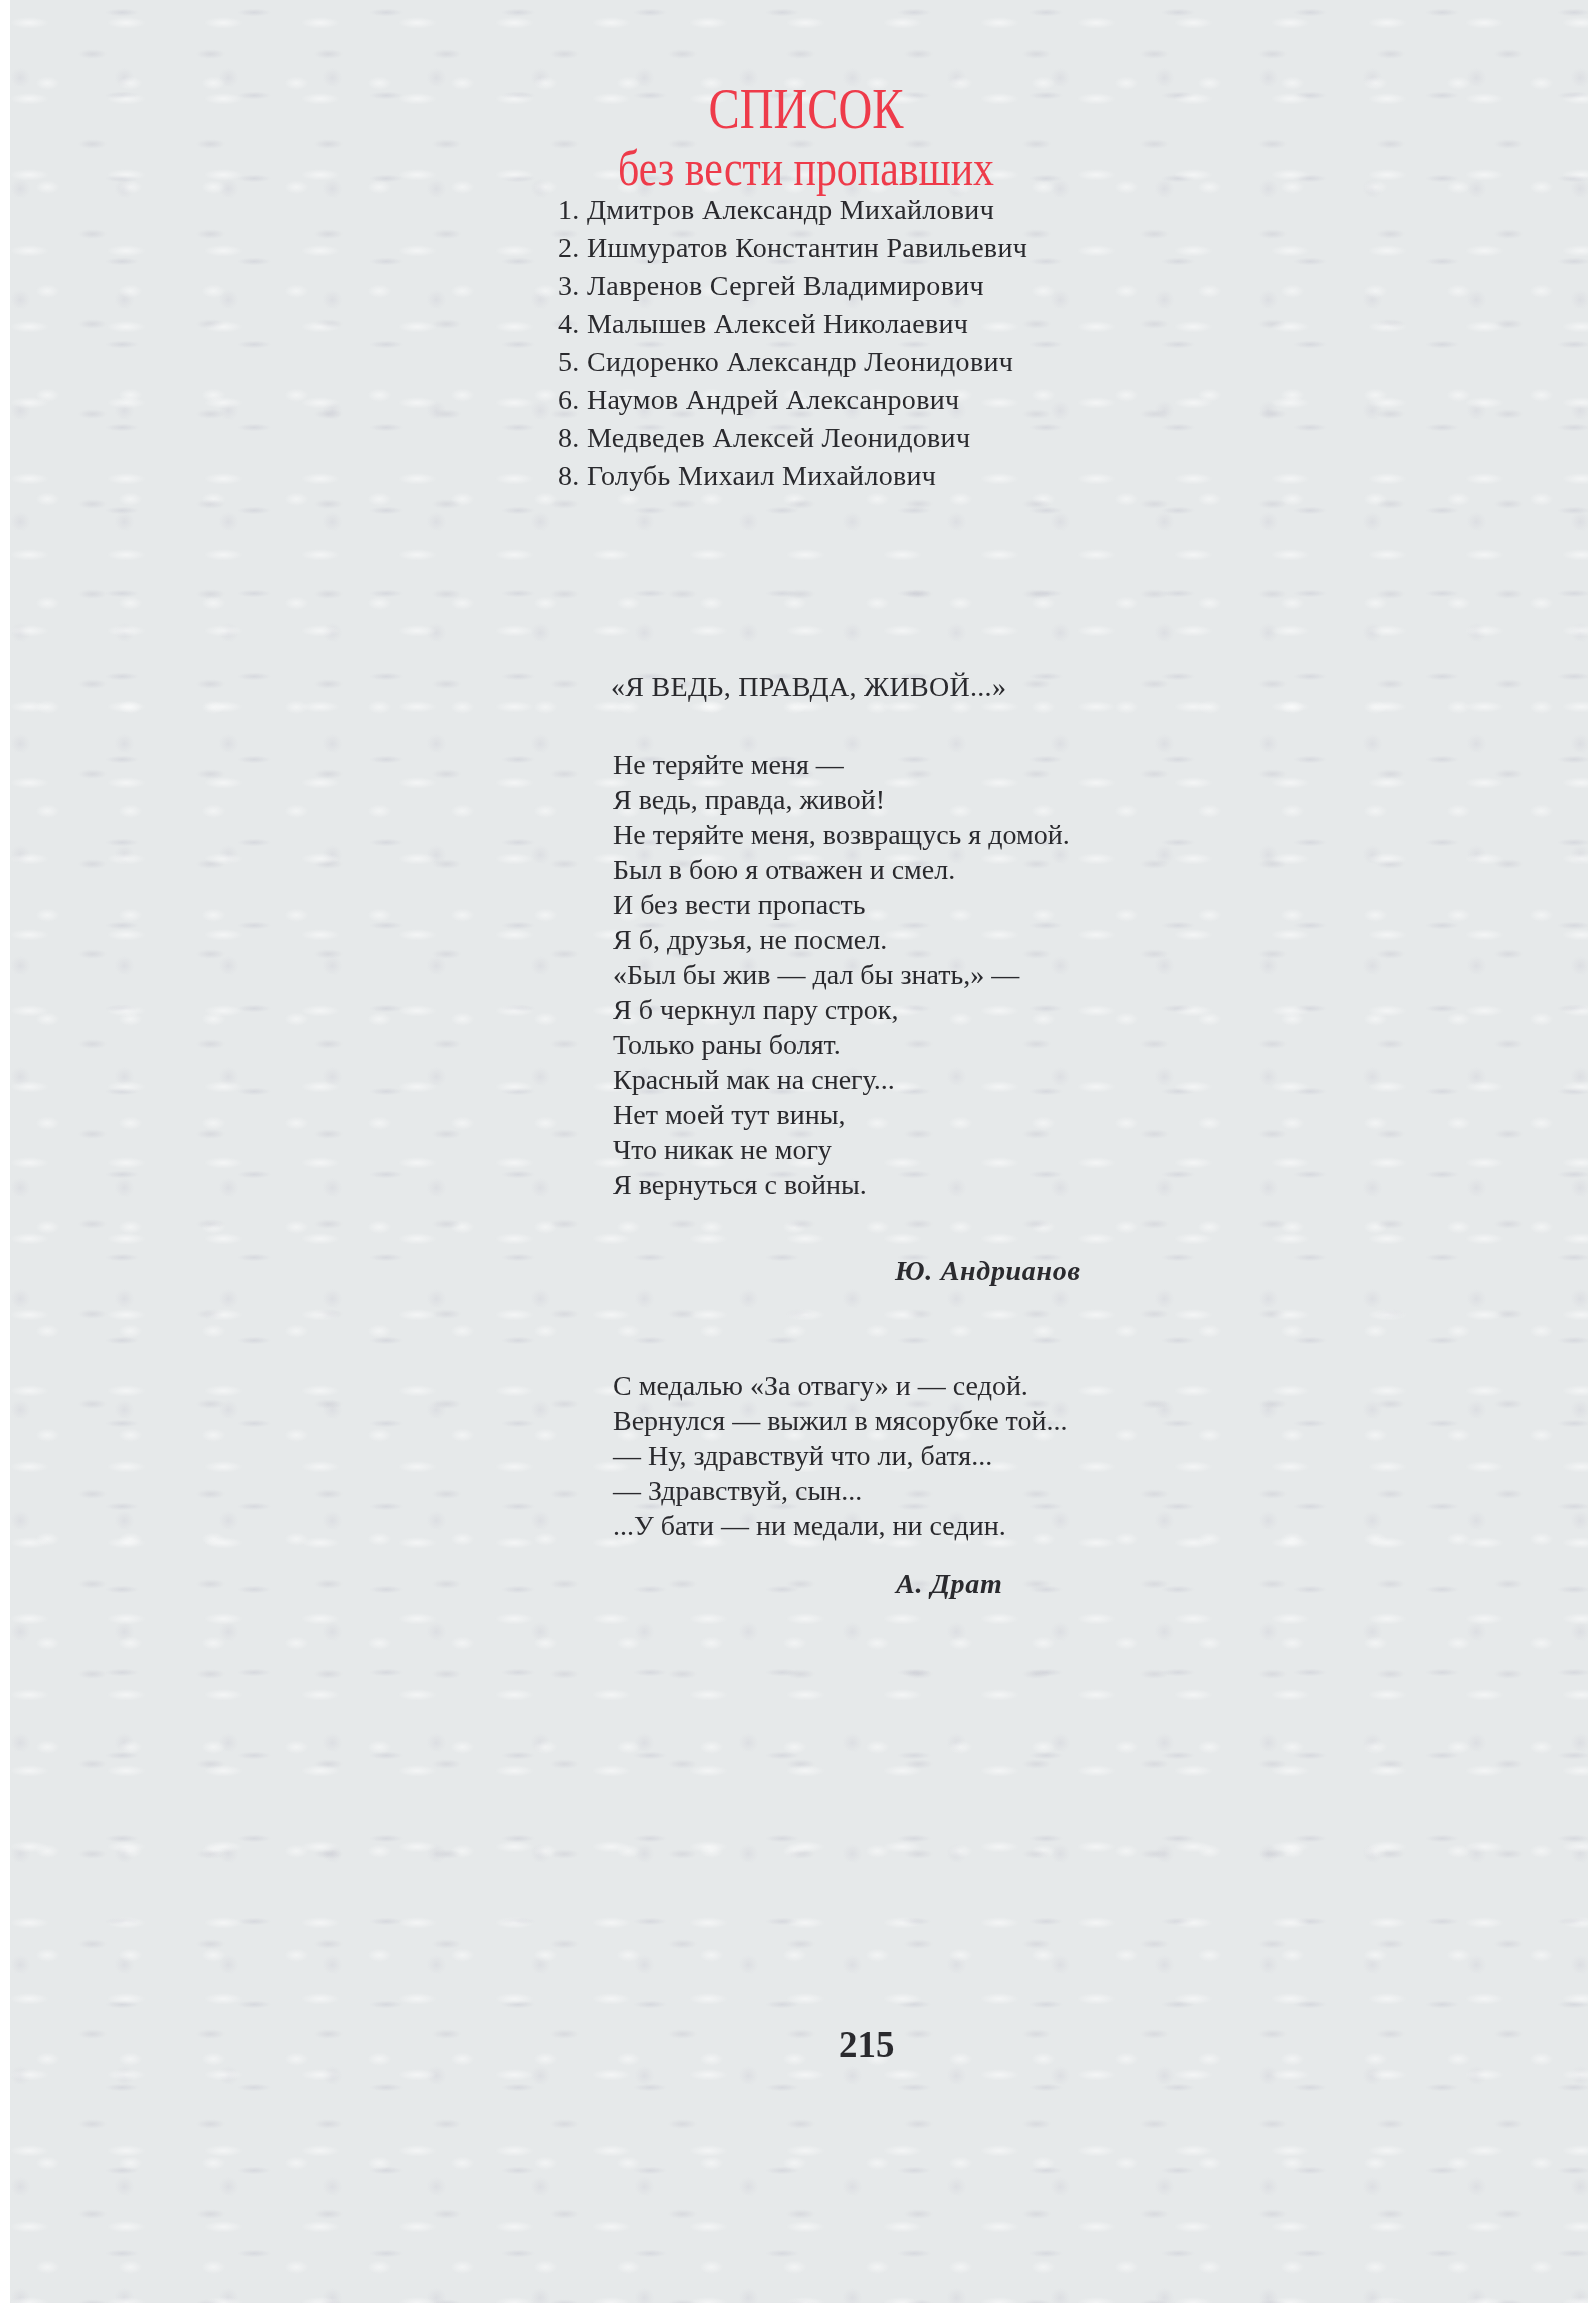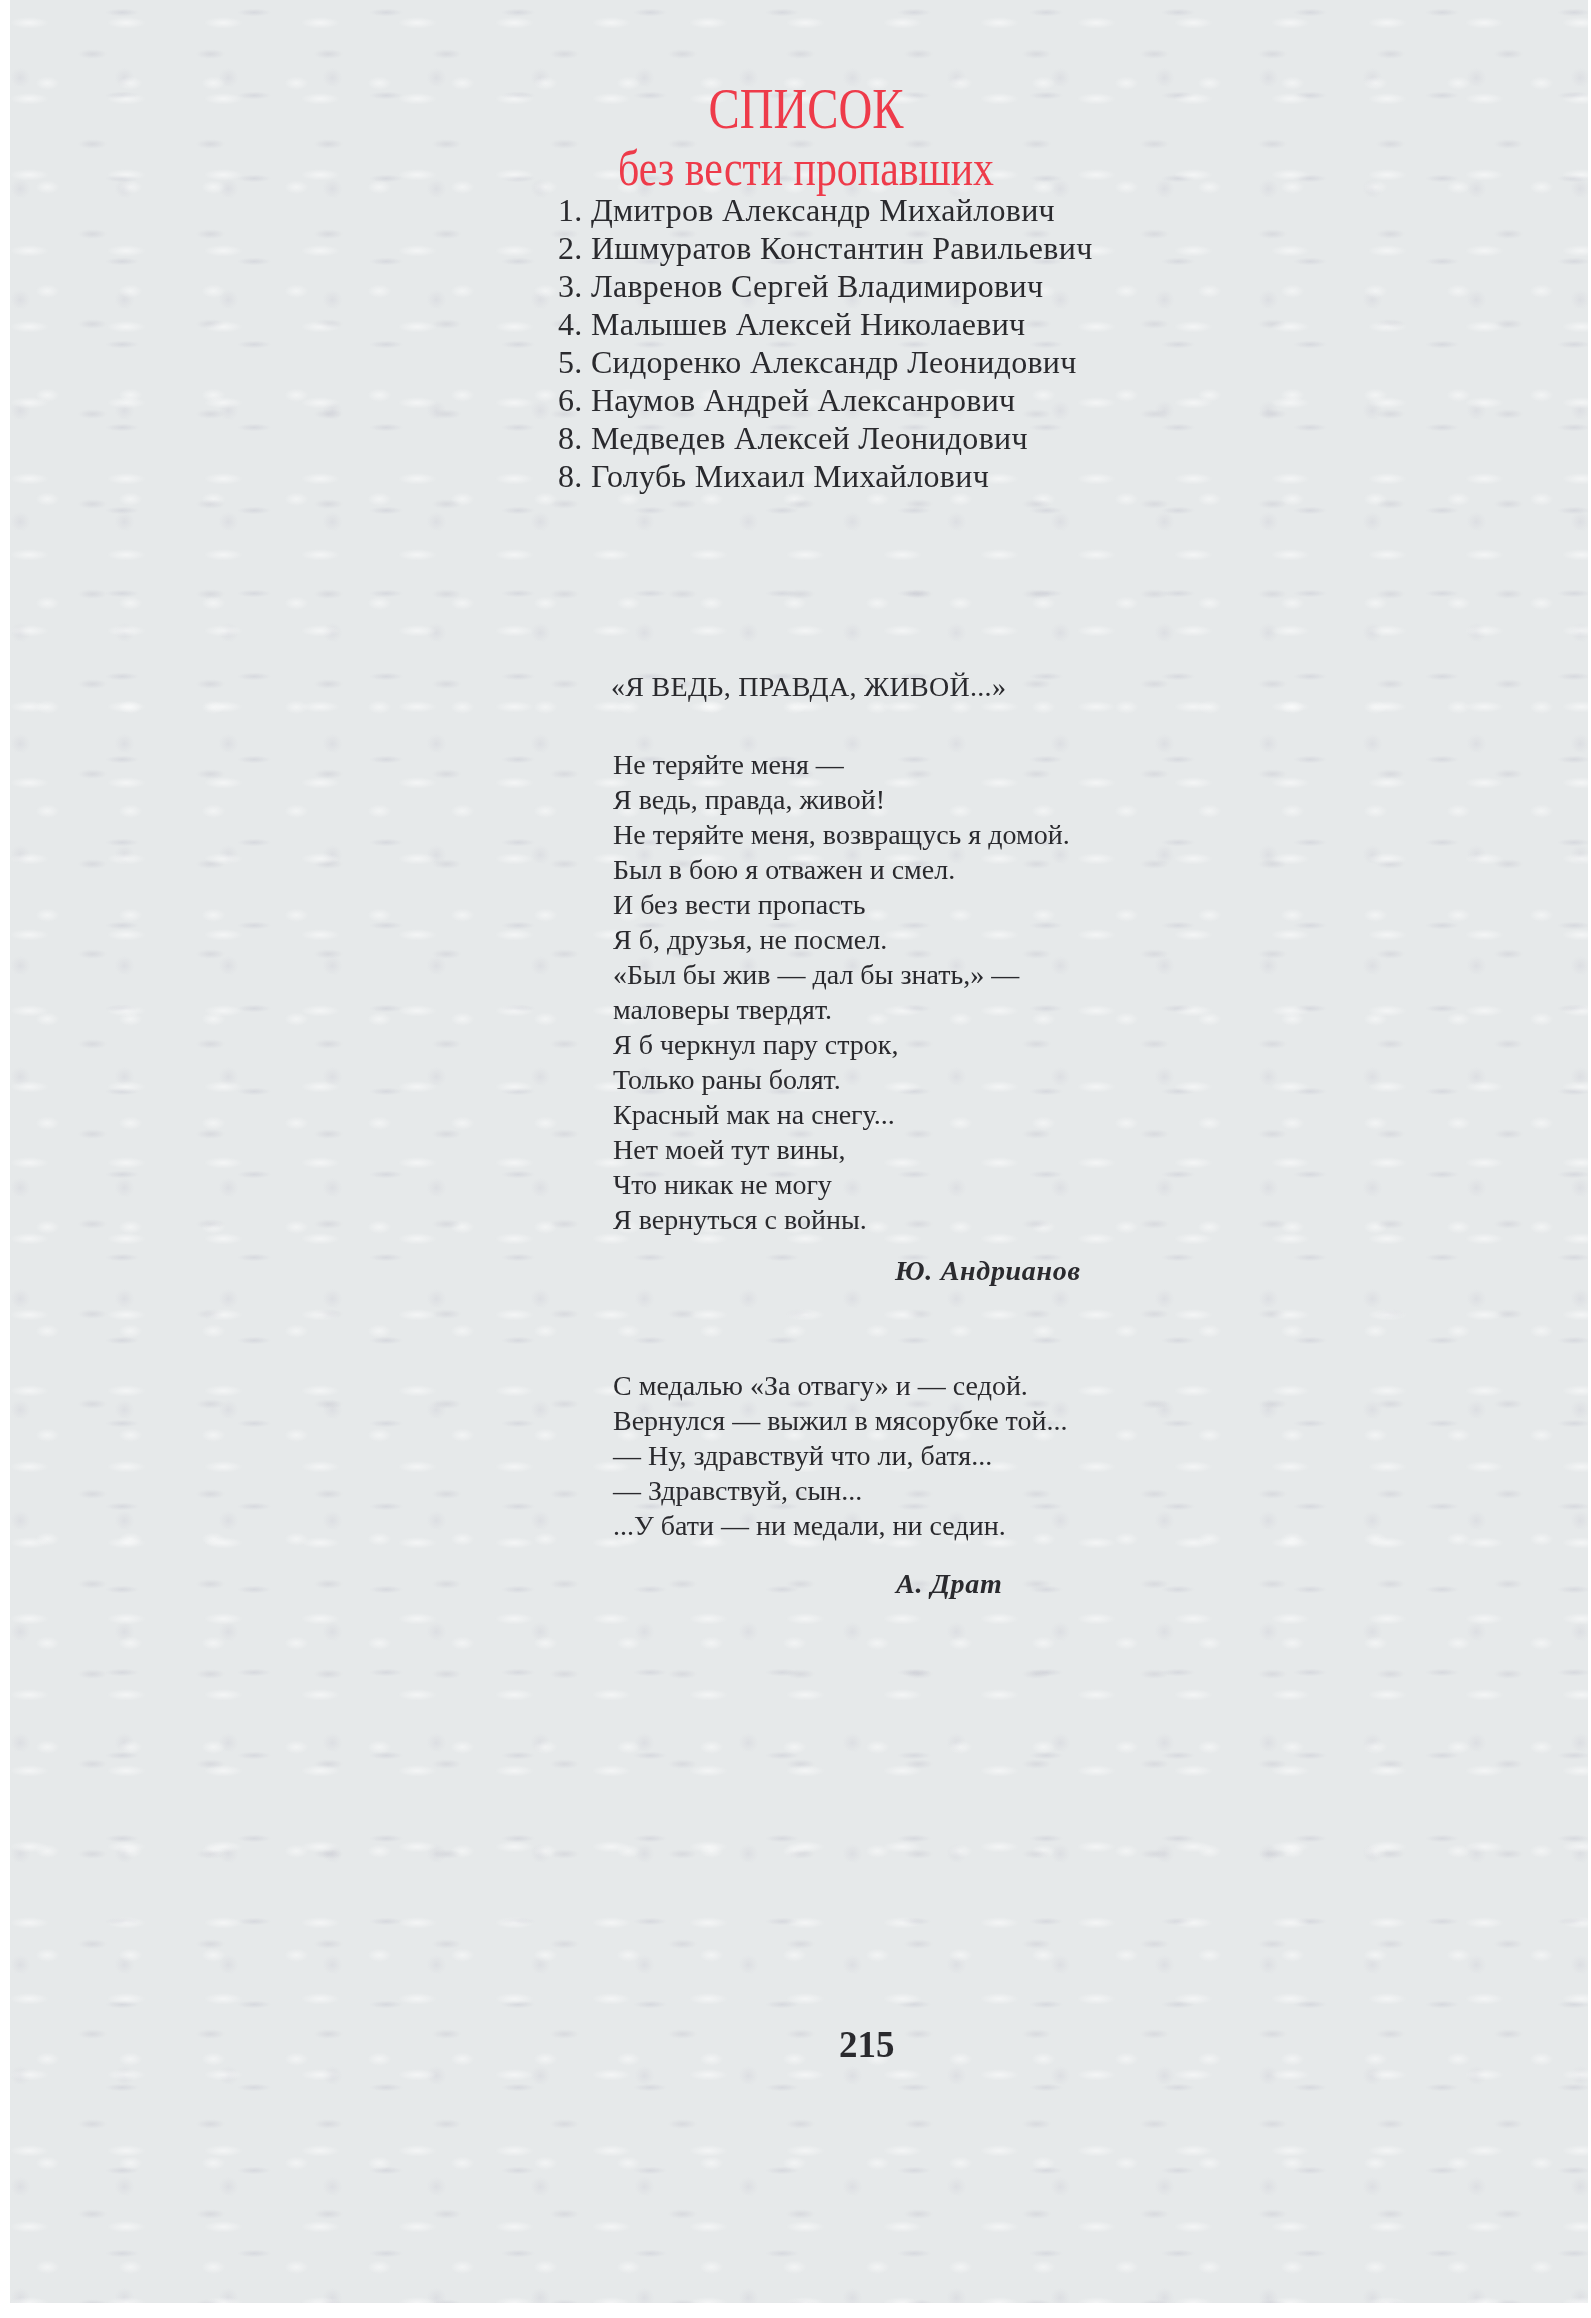"1. Дмитров Александр Михайлович" .name-list { font-size: 32px -> 28px }
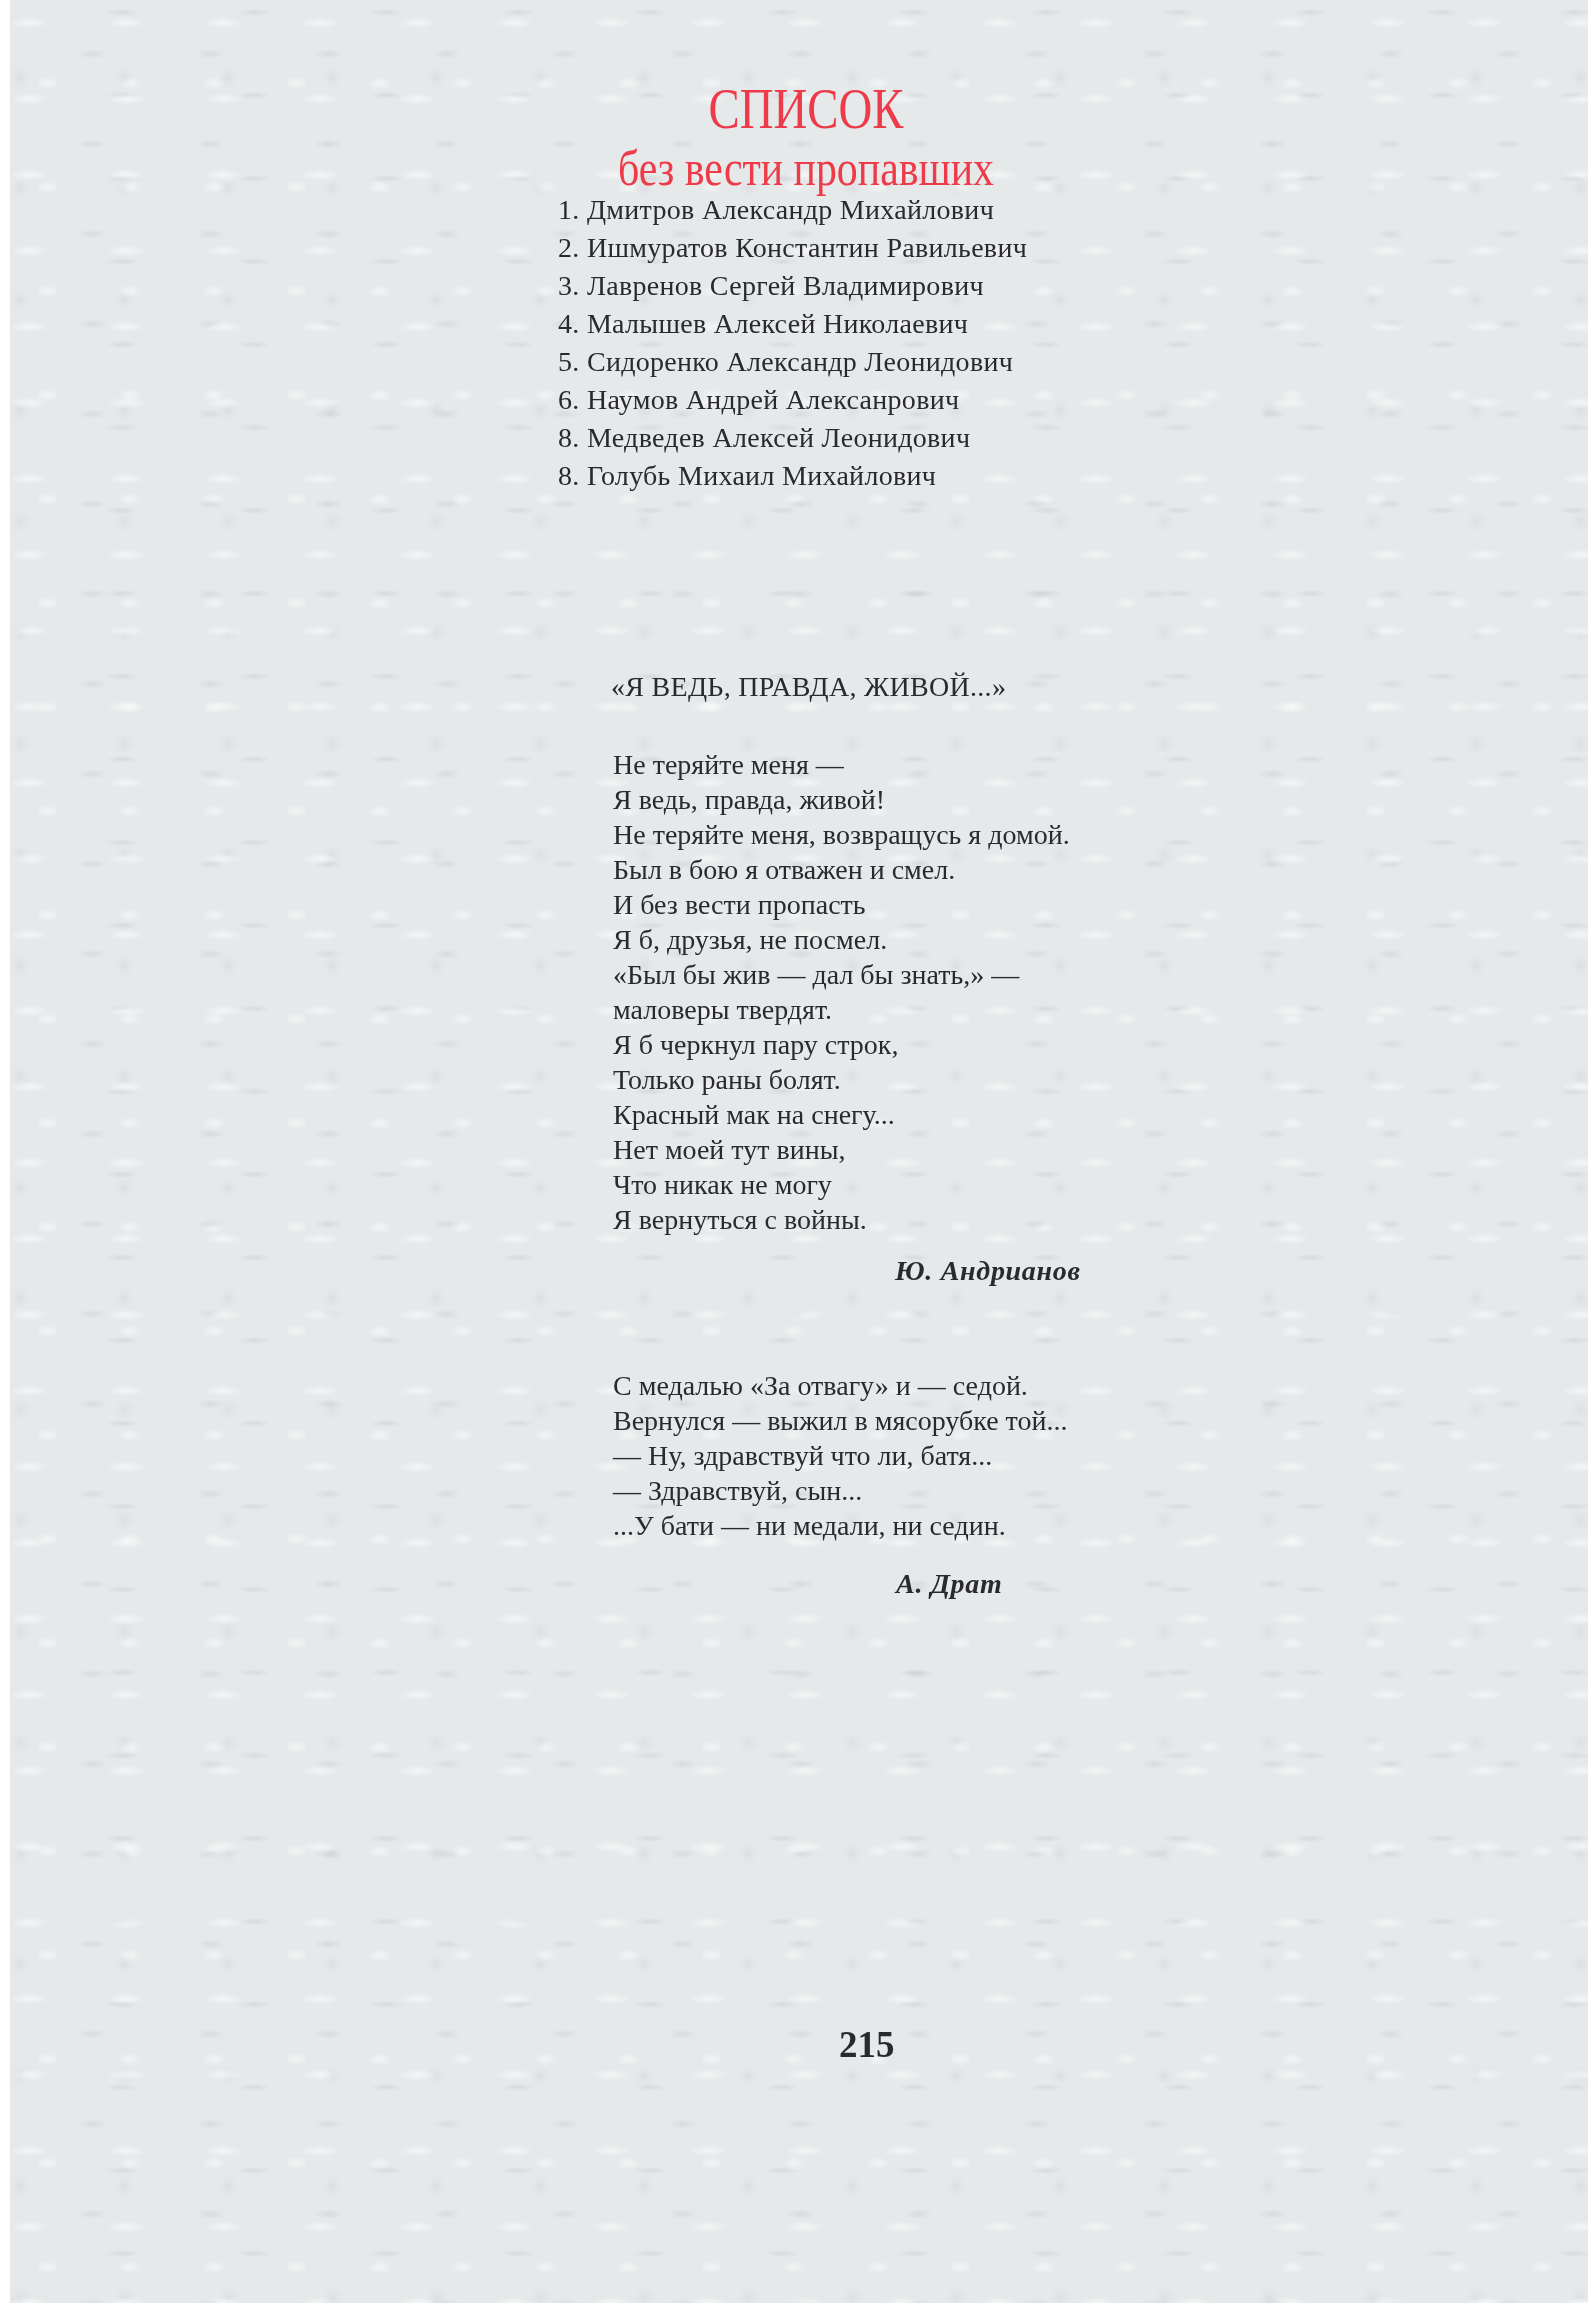"маловеры твердят." li { html: <li>маловеры твердят.</li> -> none }
